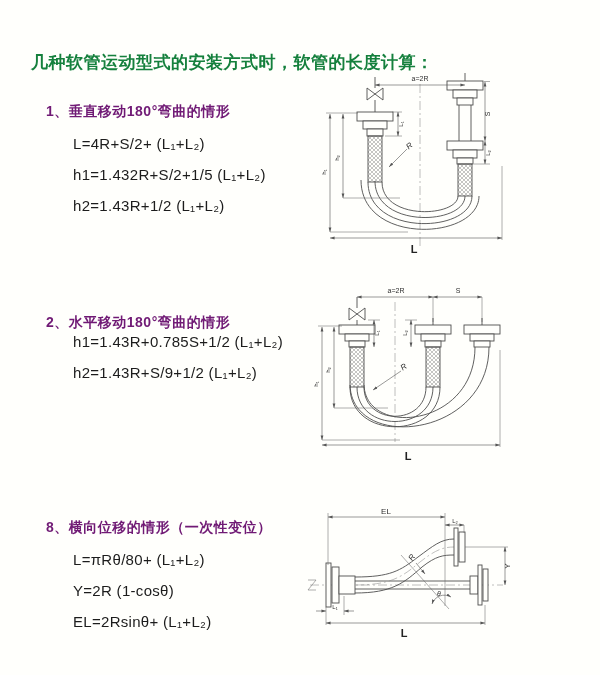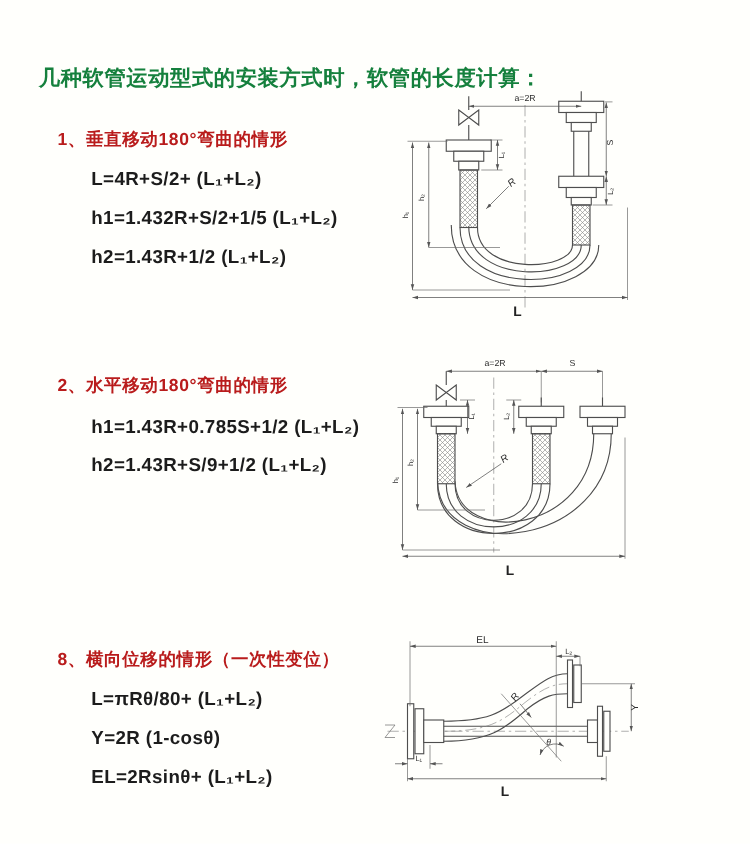"1、垂直移动180°弯曲的情形" .sec-heading { color: #b91c1c -> #701a75 }
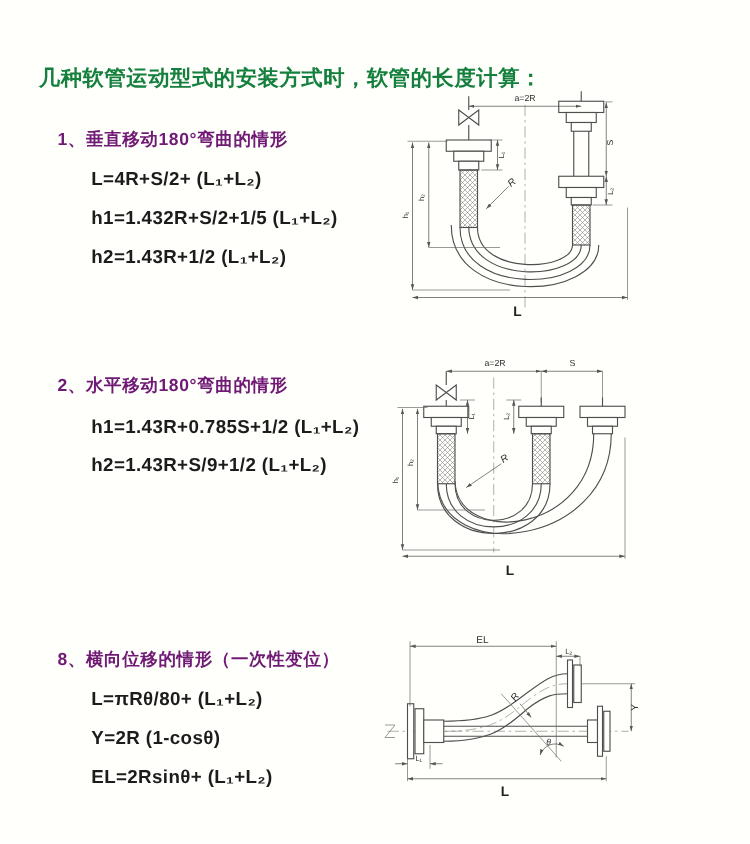"L=4R+S/2+ (L₁+L₂)" .formulas .fline { font-weight: bold -> none }
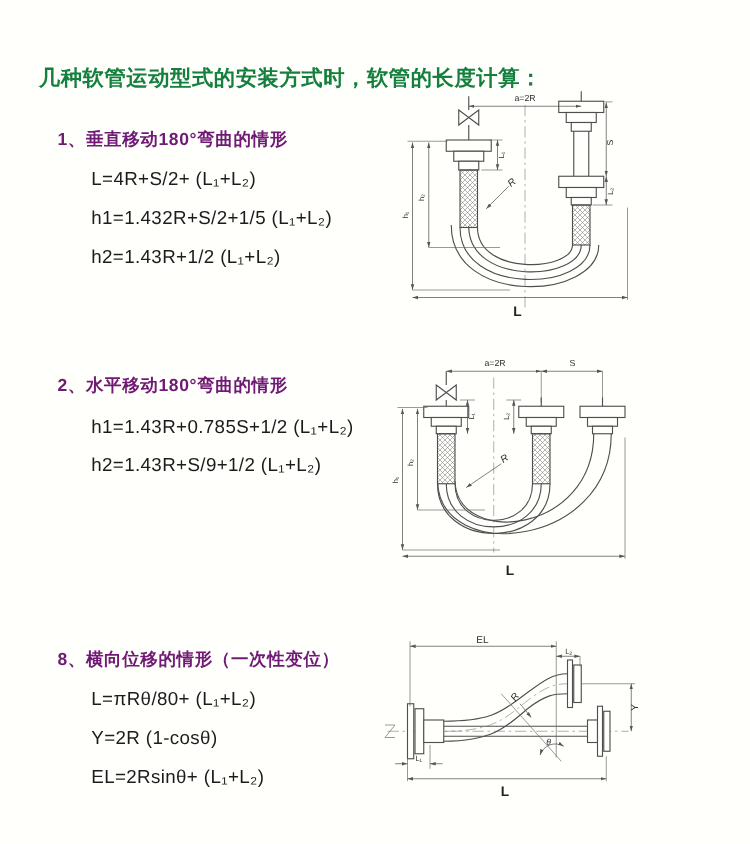"2、水平移动180°弯曲的情形" div.sec-heading { top: 300px -> 314px }
